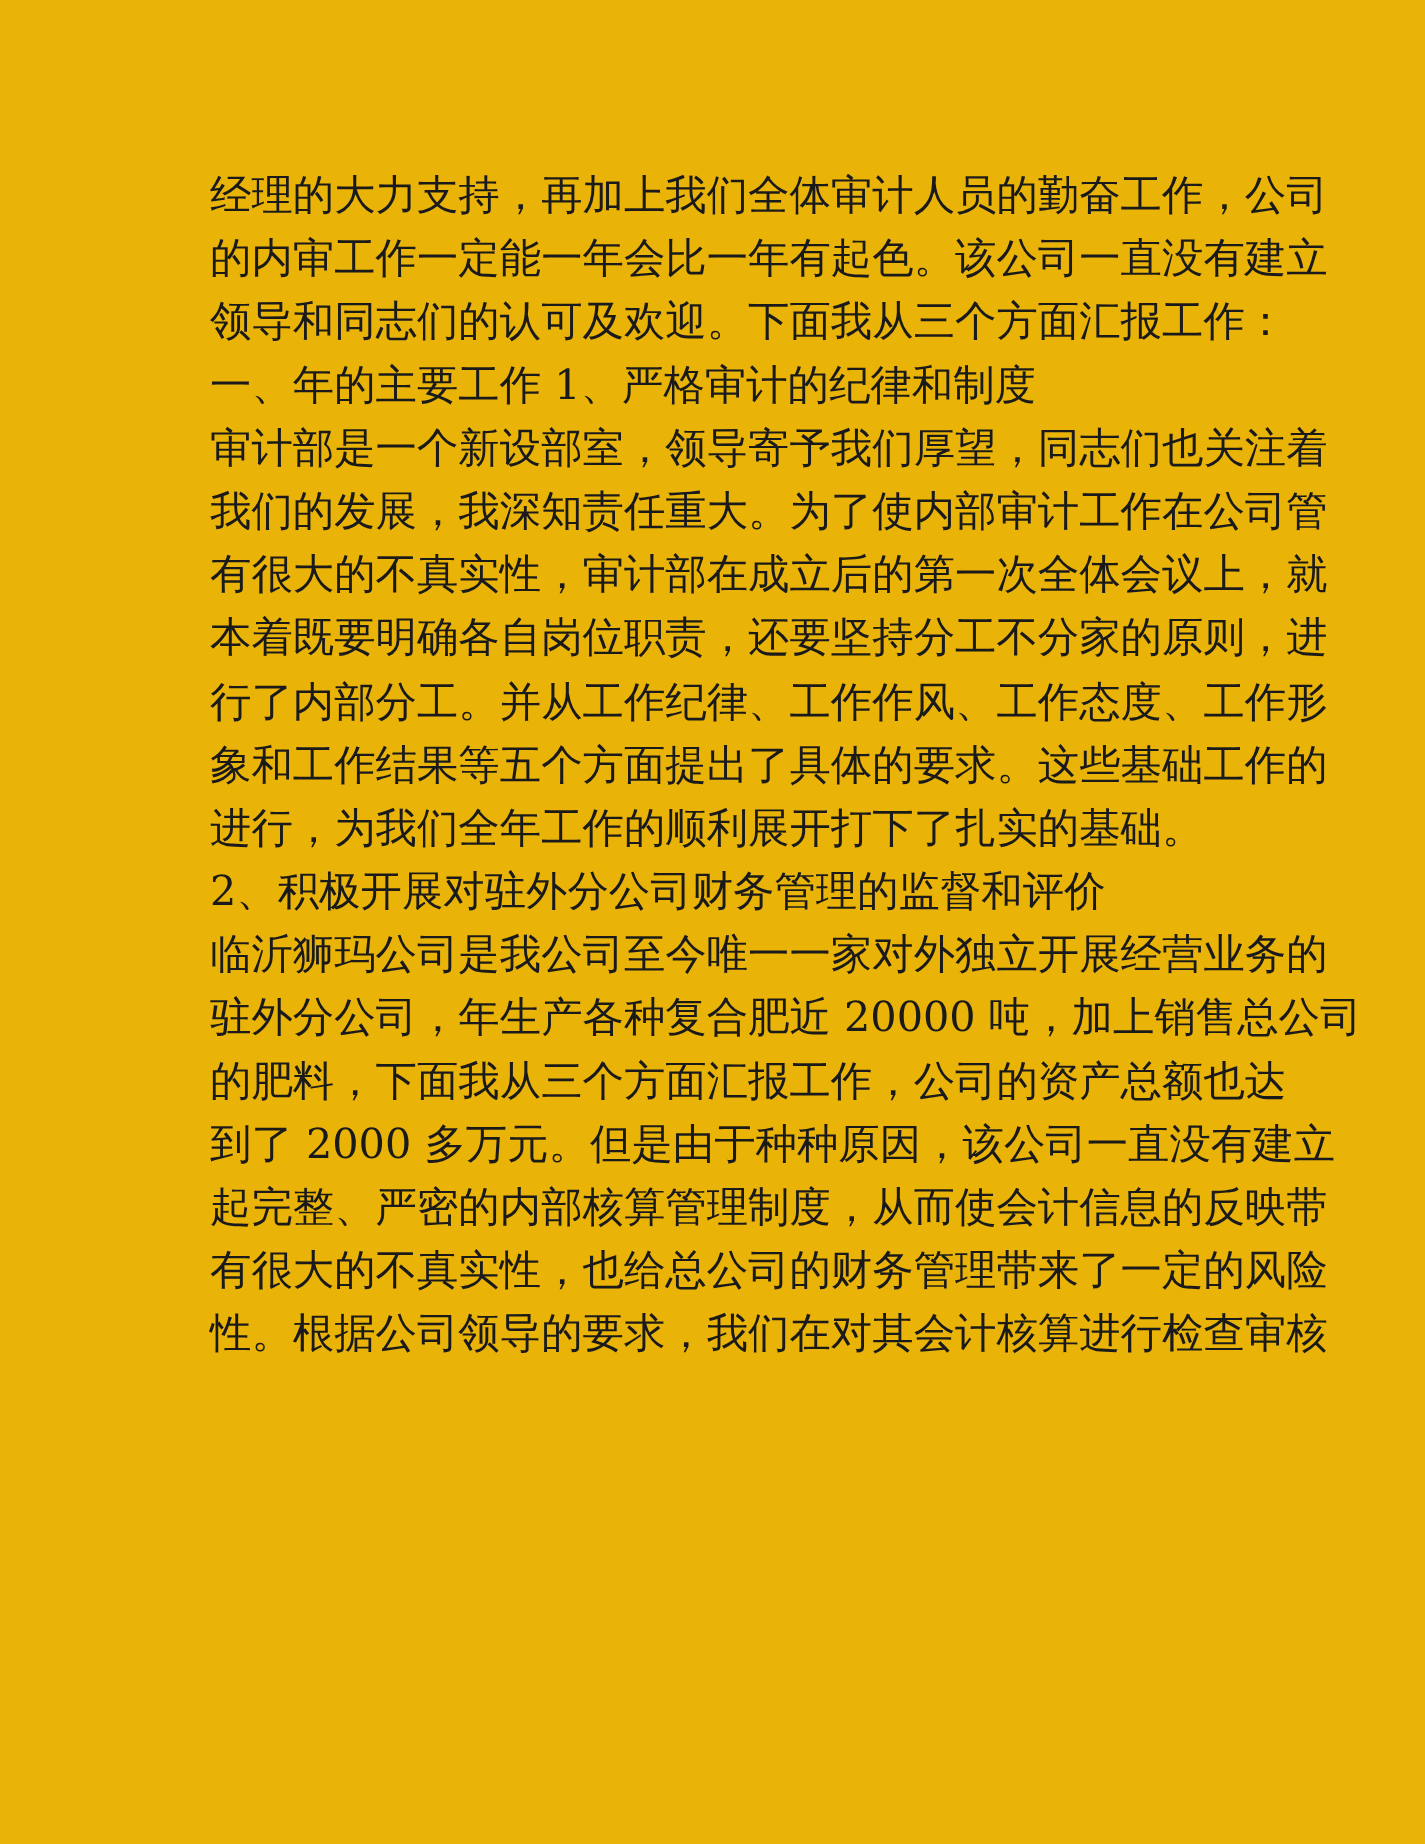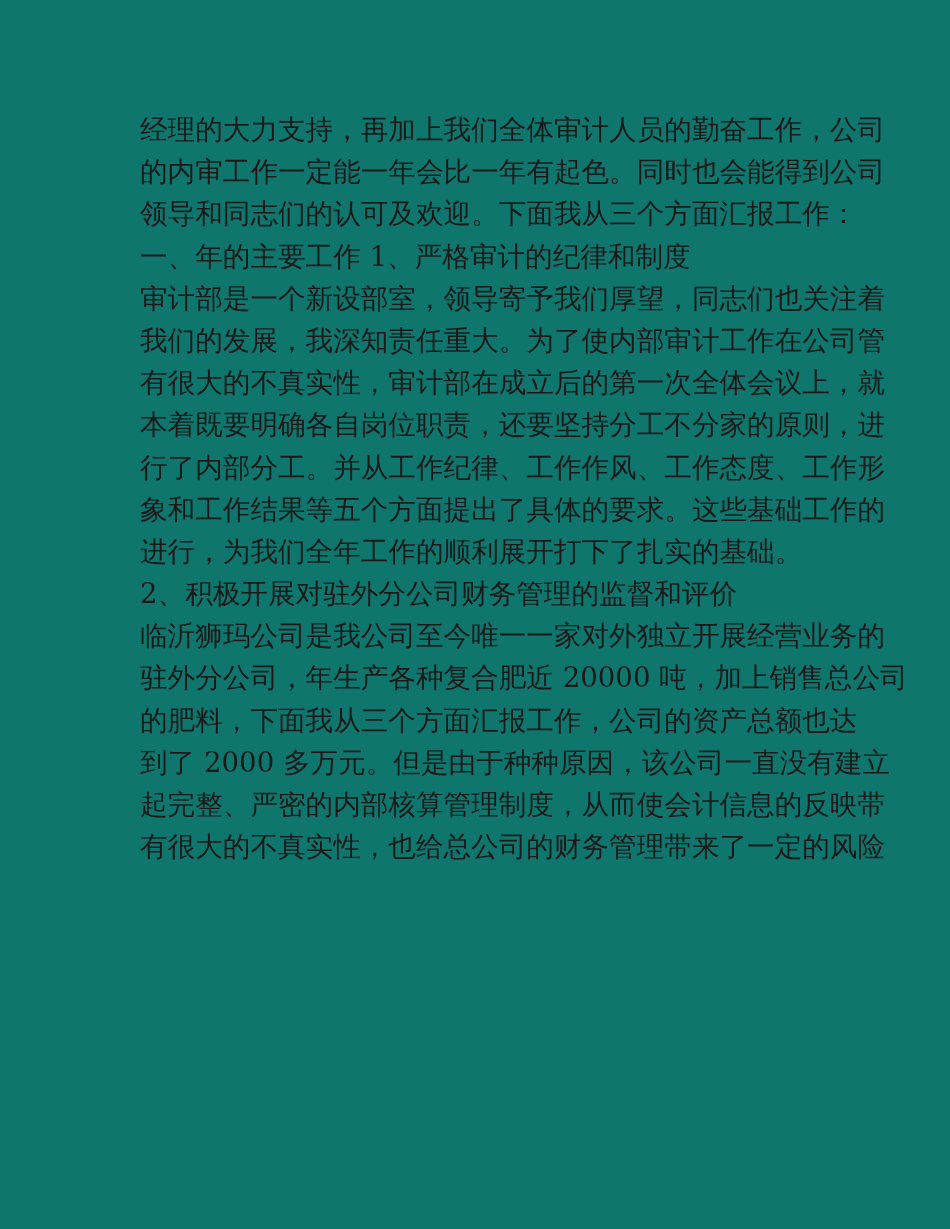"经理的大力支持，再加上我们全体审计人员的勤奋工作，公司" .page { background: #0f766e -> #eab308 }
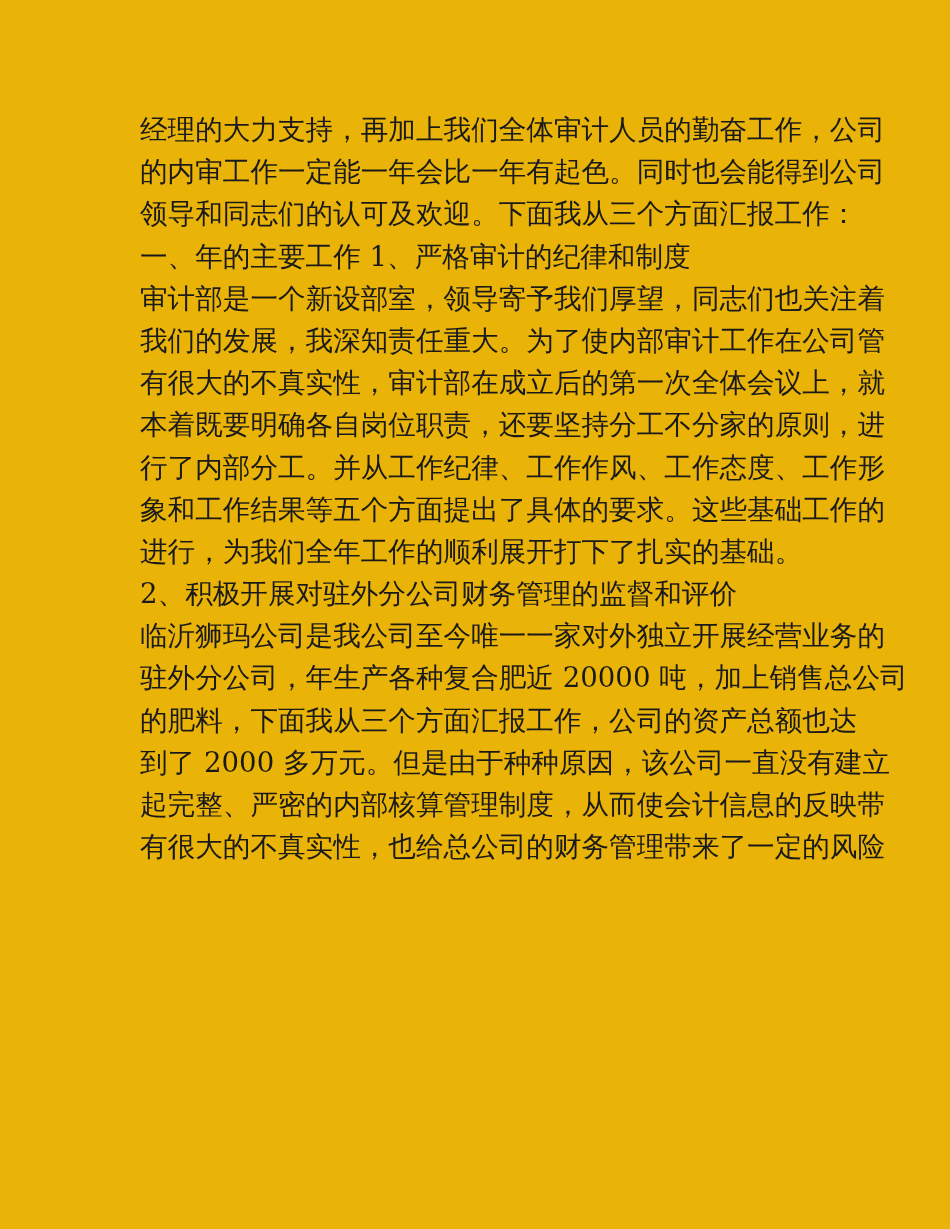"的内审工作一定能一年会比一年有起色。同时也会能得到公司" div.line { text: 同时也会能得到公司 -> 该公司一直没有建立 }
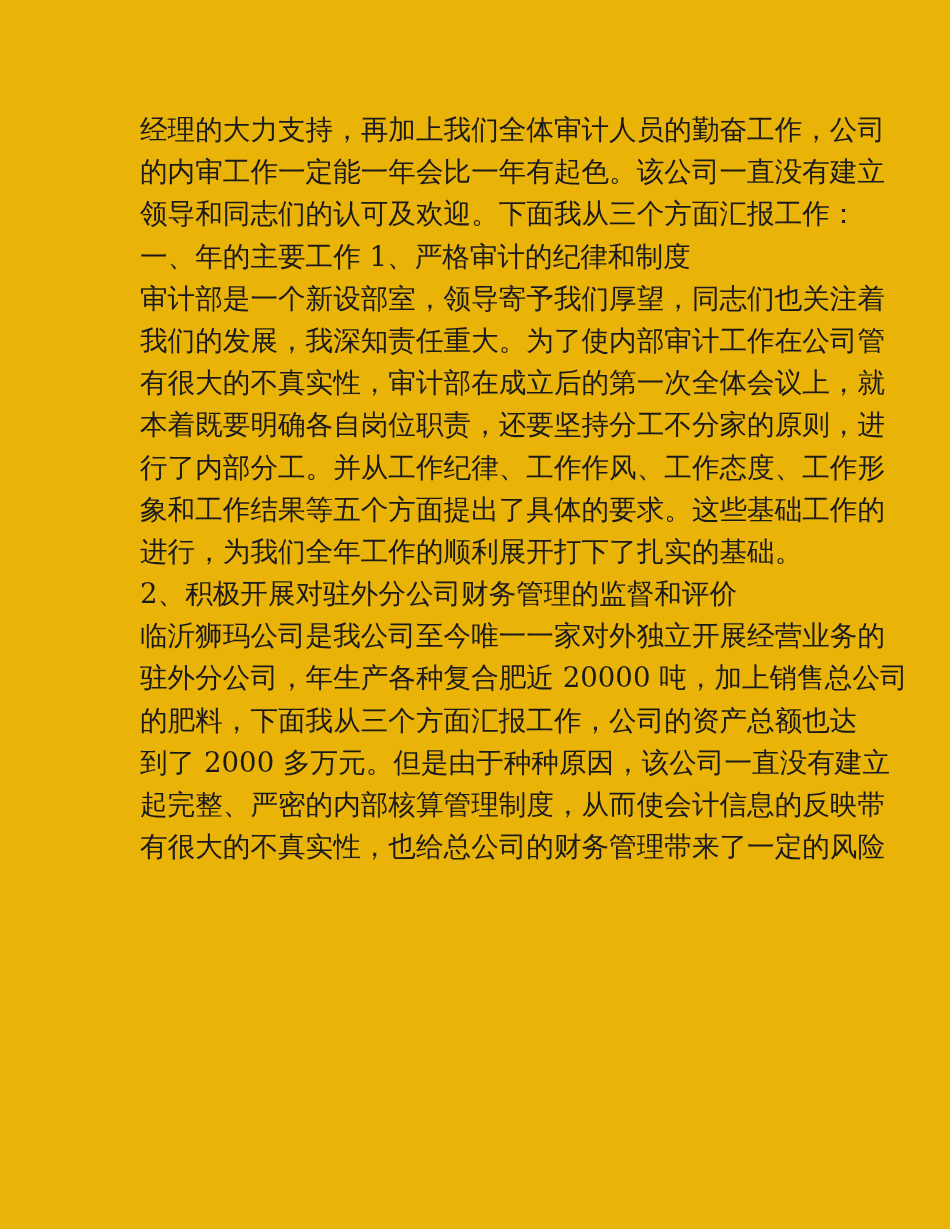"性。根据公司领导的要求，我们在对其会计核算进行检查审核" div.line { html: none -> <div>性。根据公司领导的要求，我们在对其会计核算进行检查审核</div> }
